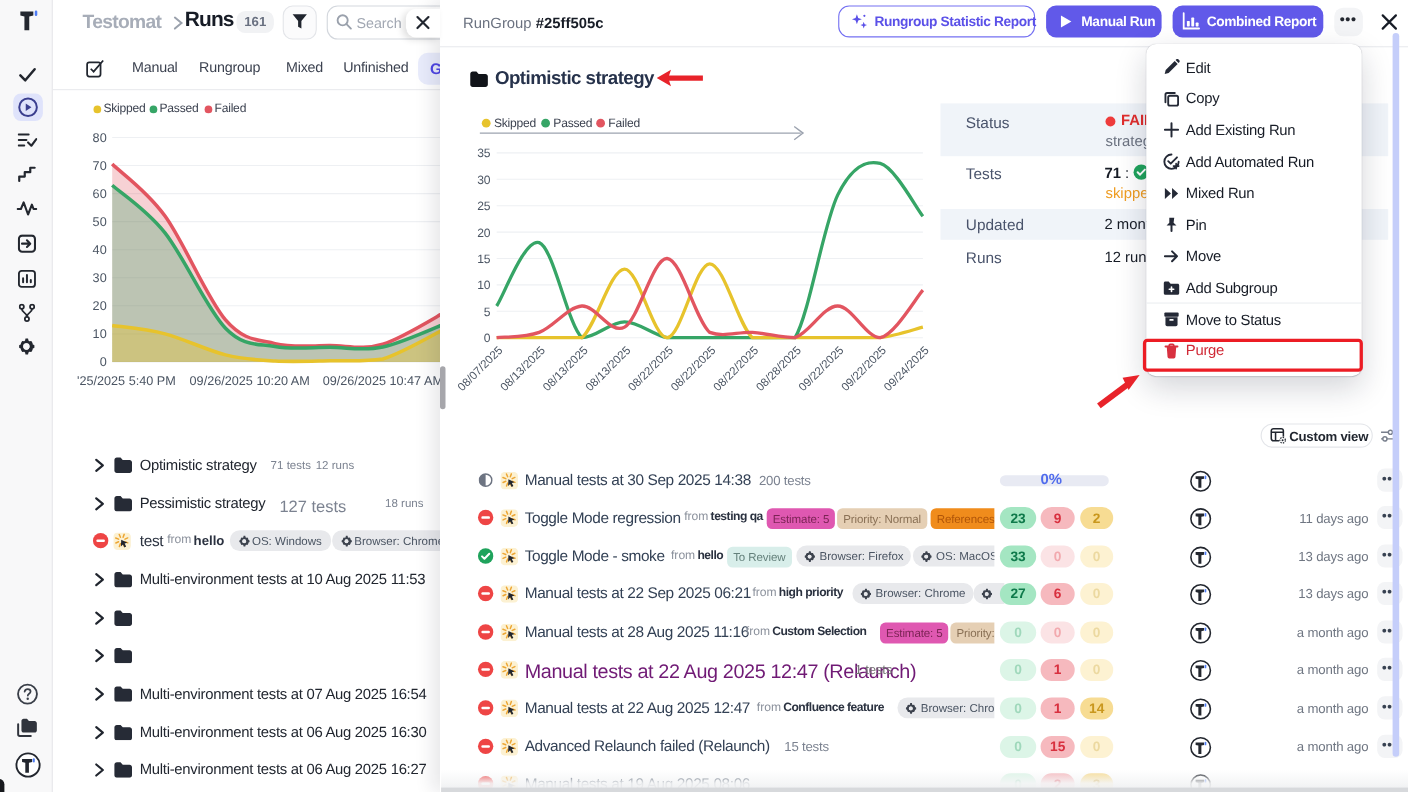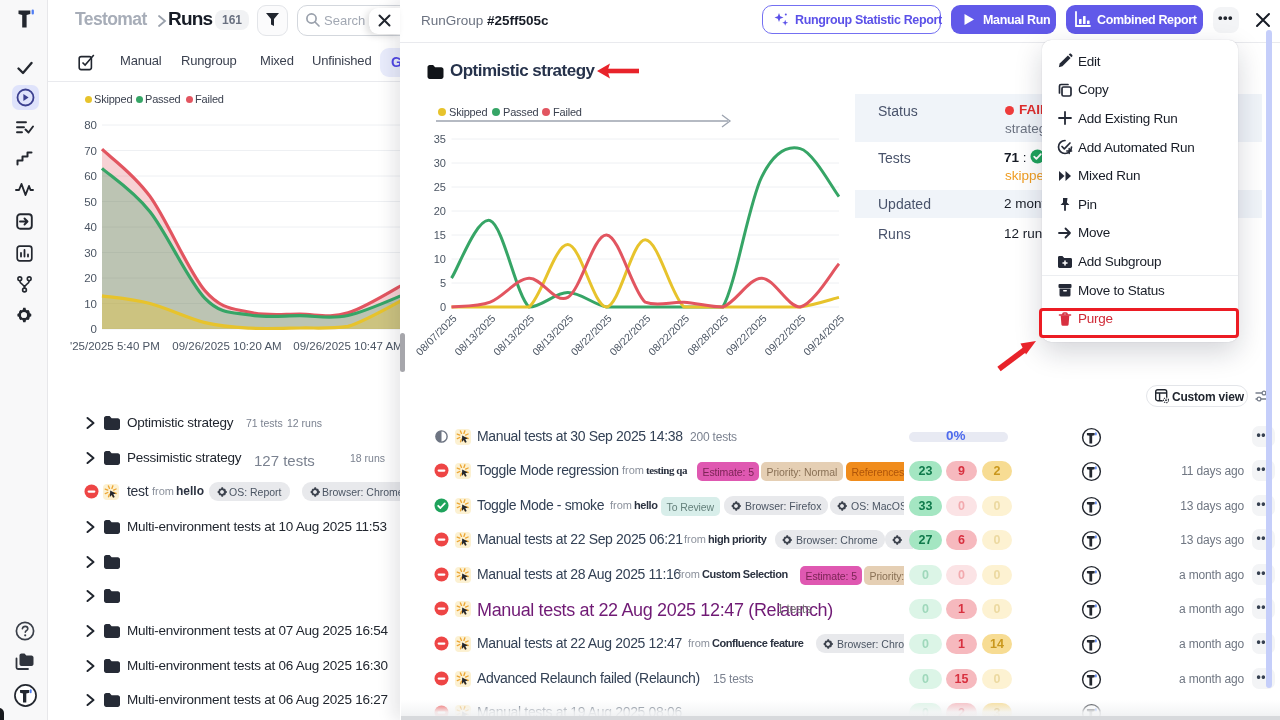"testing qa" div.abs { font-family: Liberation Serif, serif -> none }
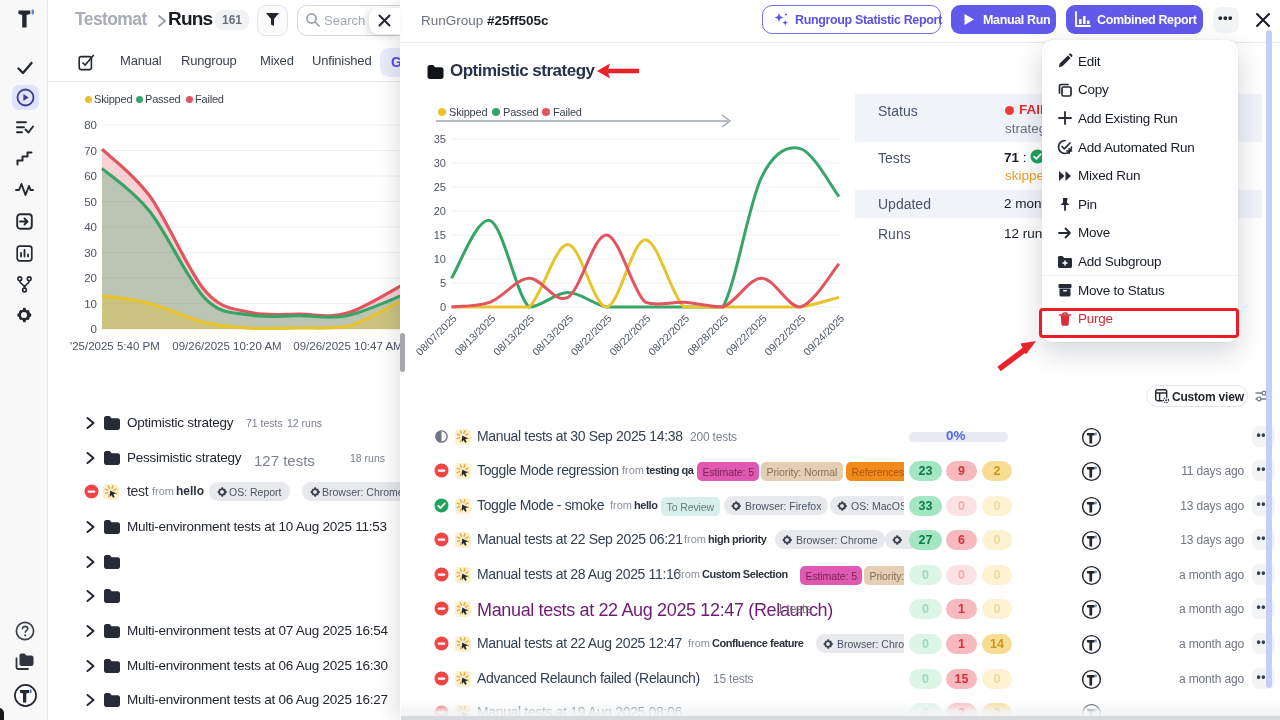"OS: Report" div.abs { text: Report -> Windows }
